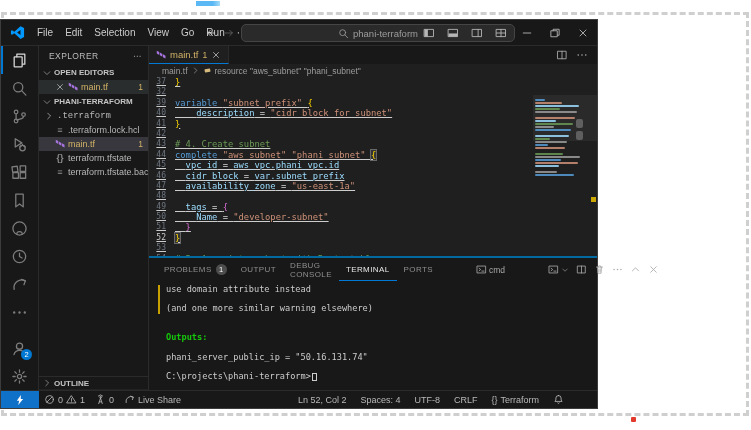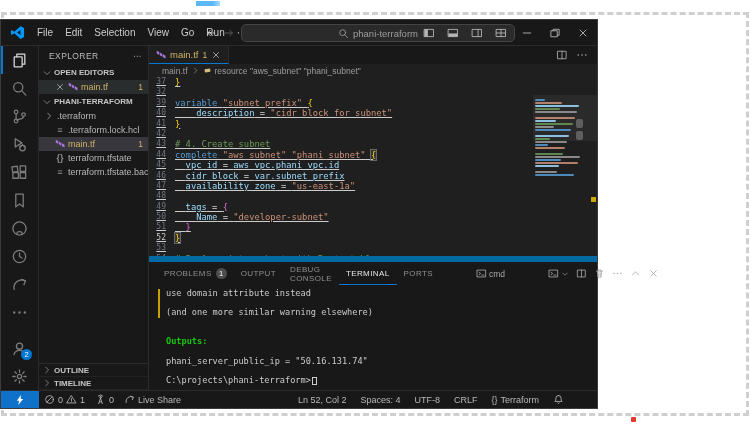".terraform" .tree-row.has-chev { font-family: none -> Liberation Mono, monospace }
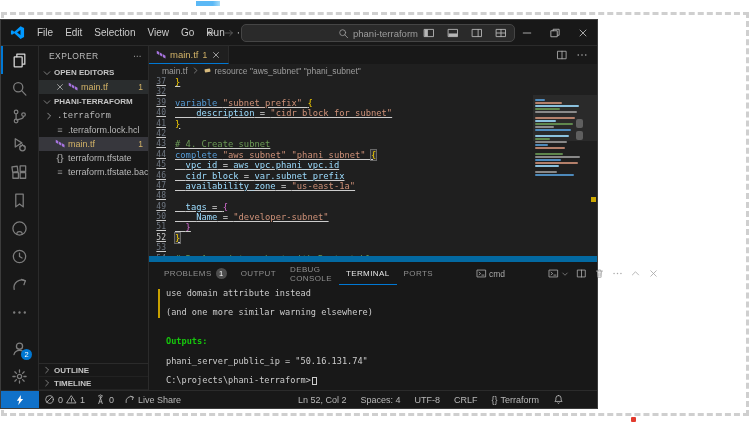"PROBLEMS" .panel { border-top: 6px solid #0369a1 -> 2px solid #0369a1 }
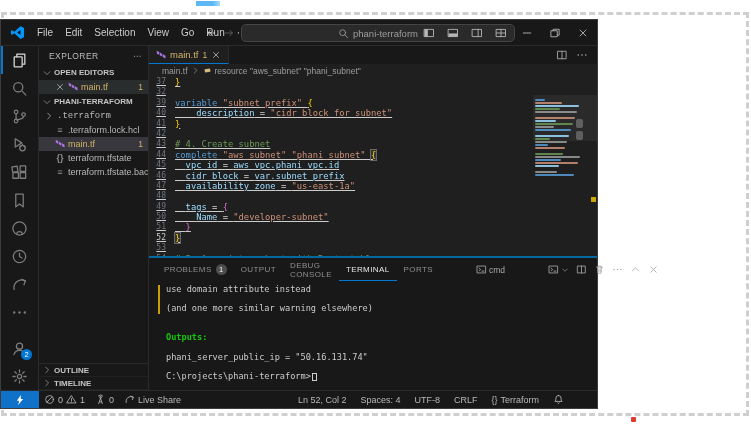"TIMELINE" div.sec-head { html: <div> <span> <svg> <path></path> </svg> </span> <span>TIMELINE</span> </div> -> none }
